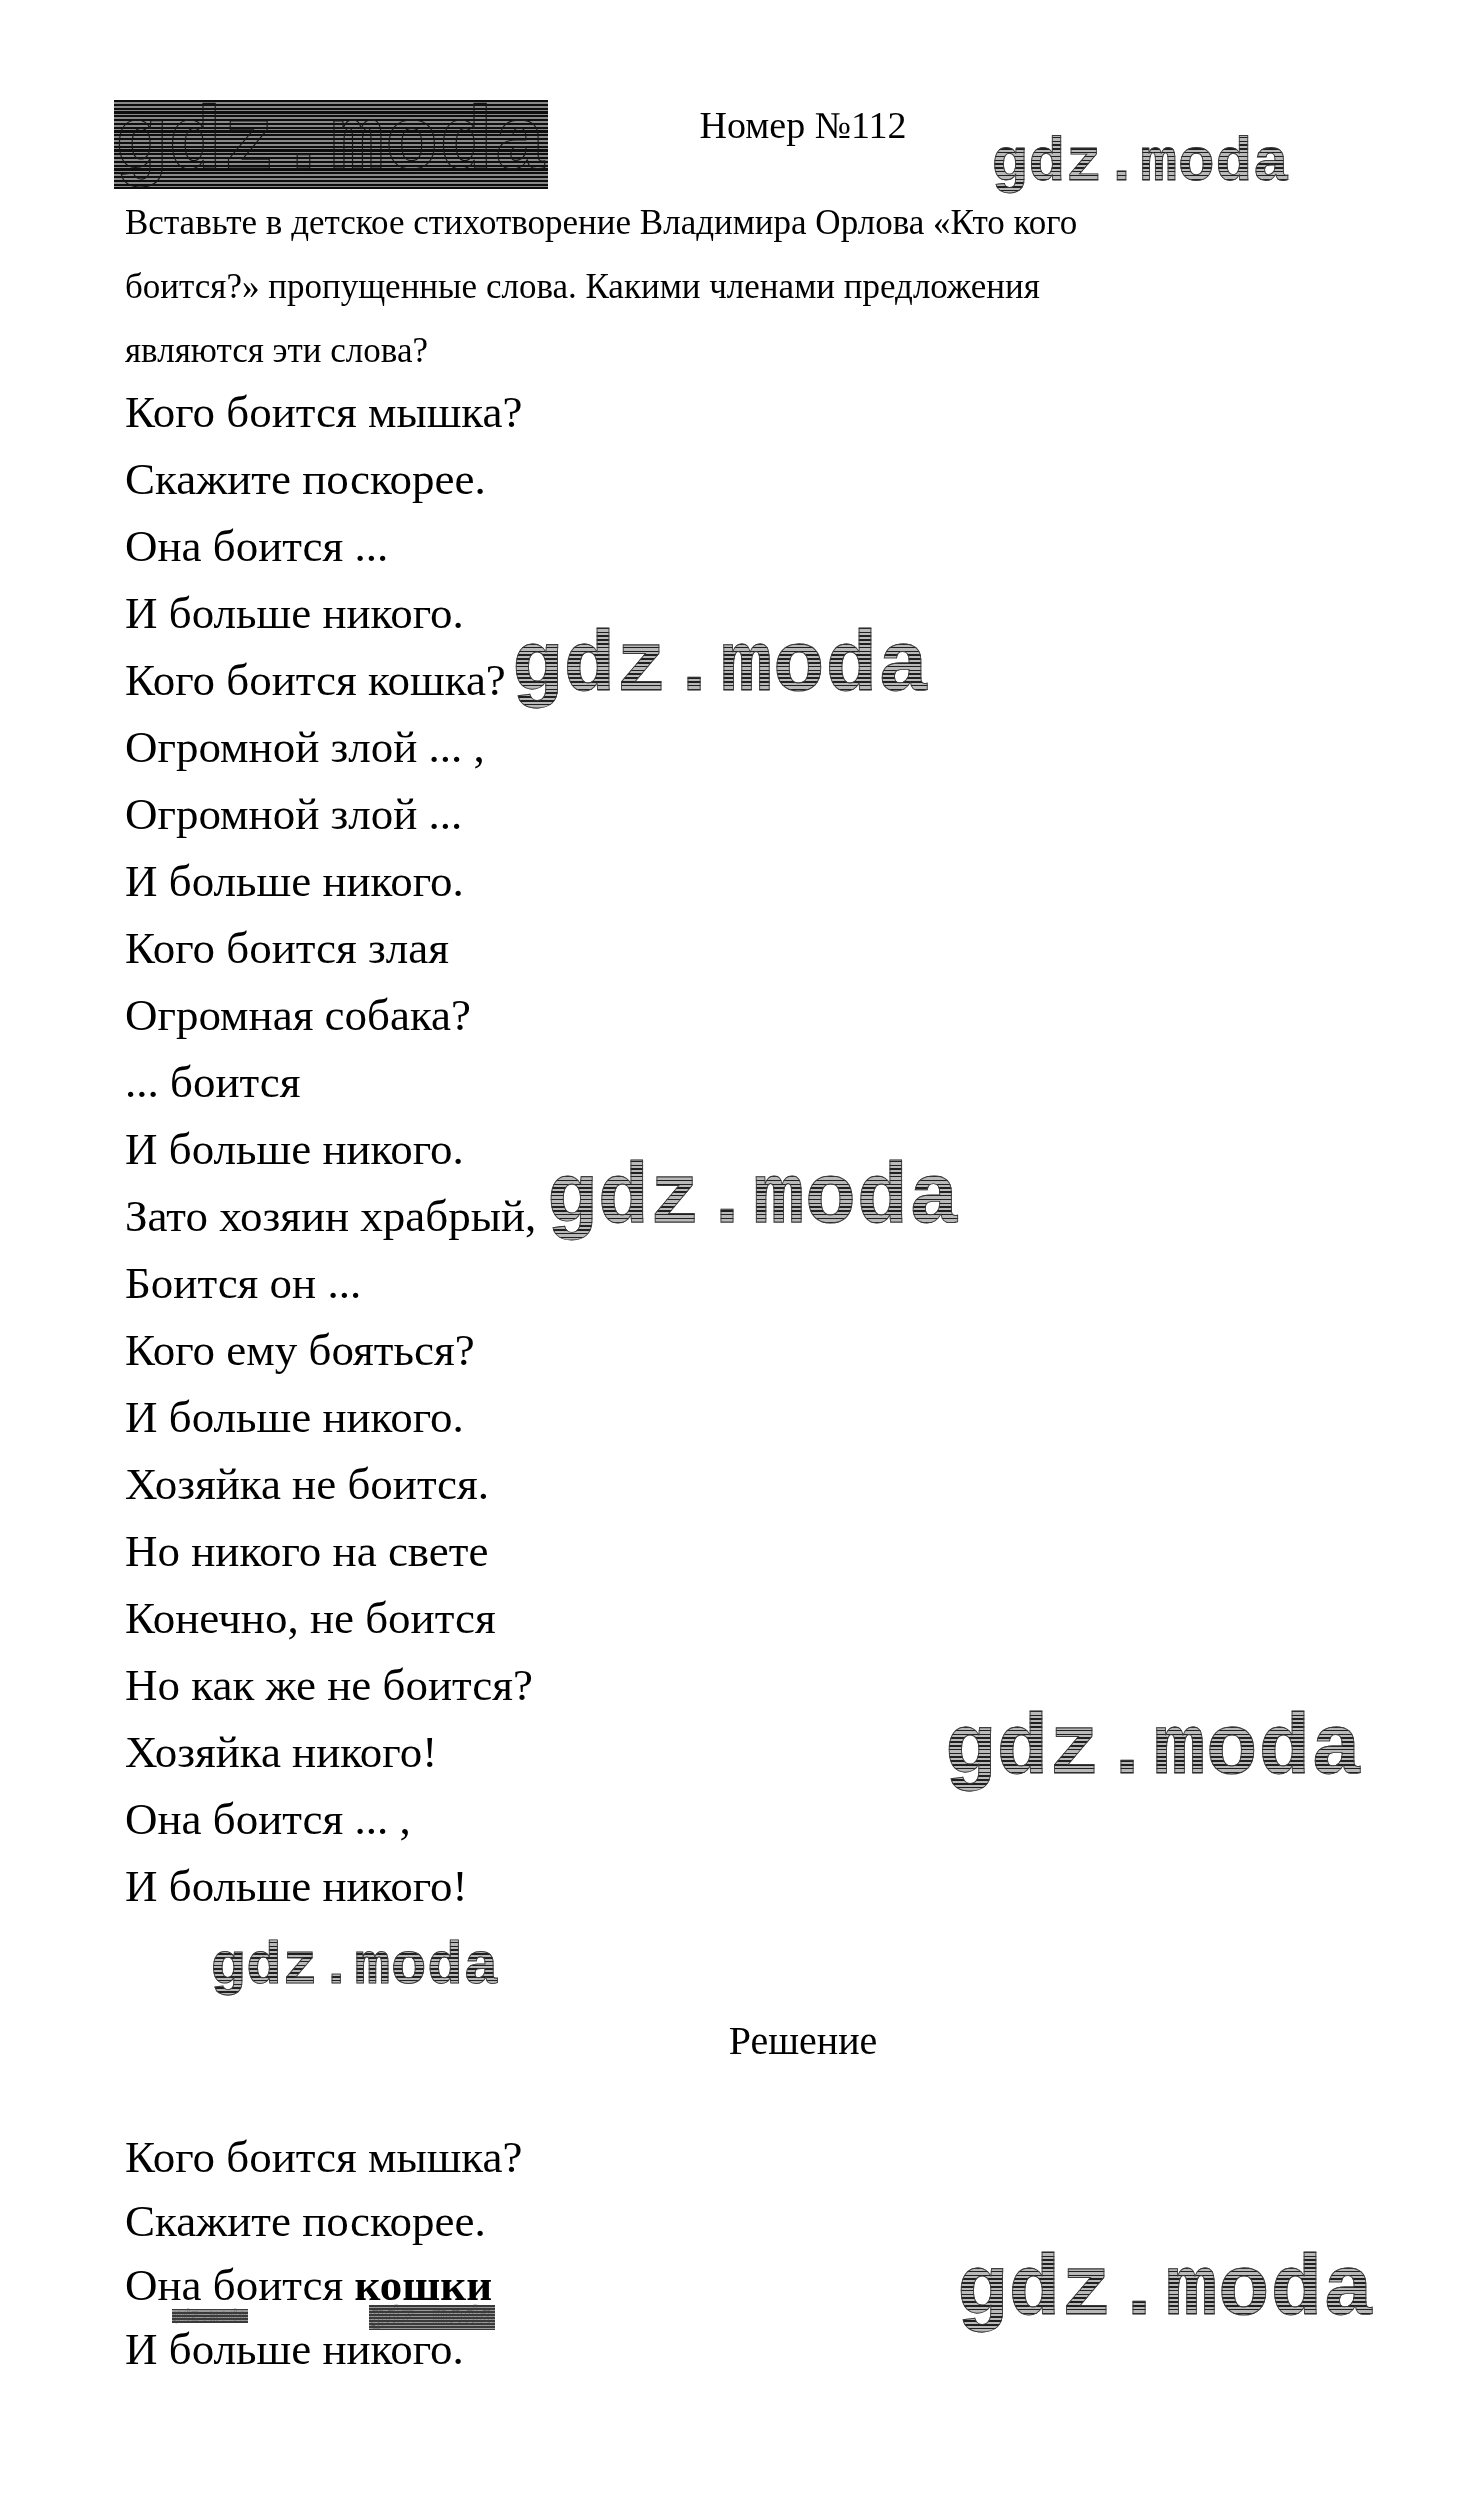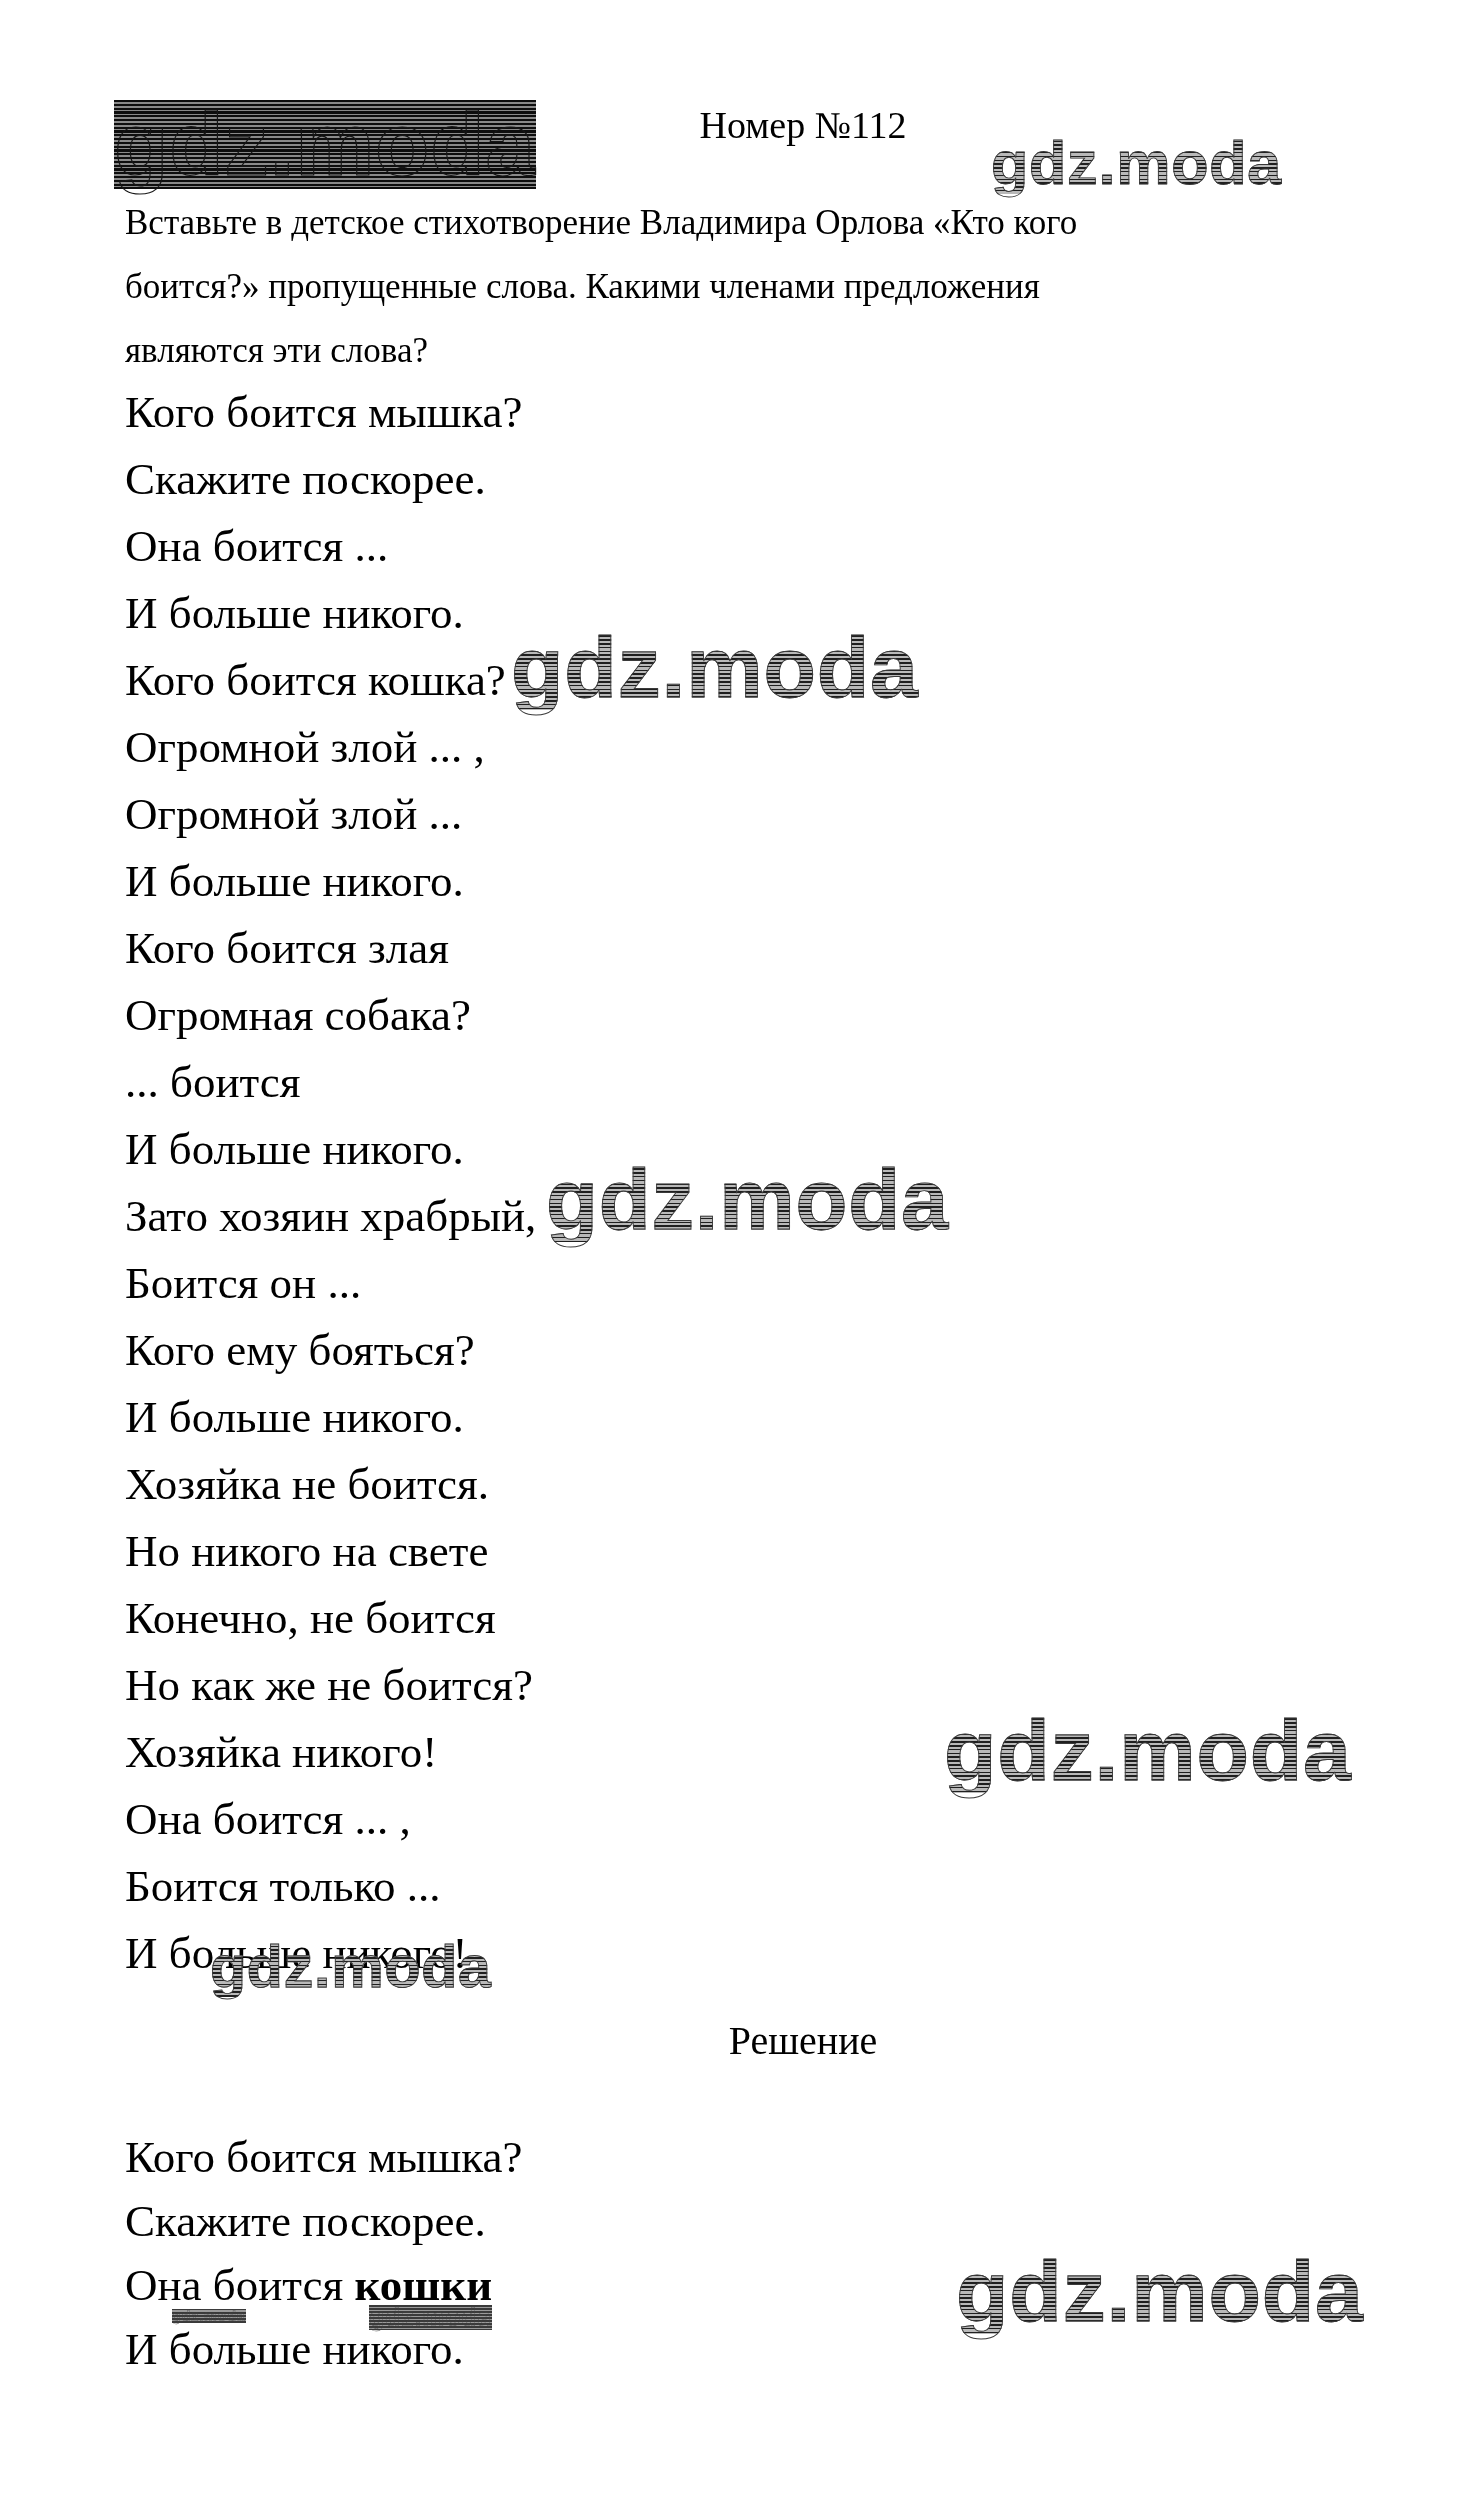"gdz.moda" .wm { font-family: Liberation Sans, sans-serif -> Liberation Mono, monospace }
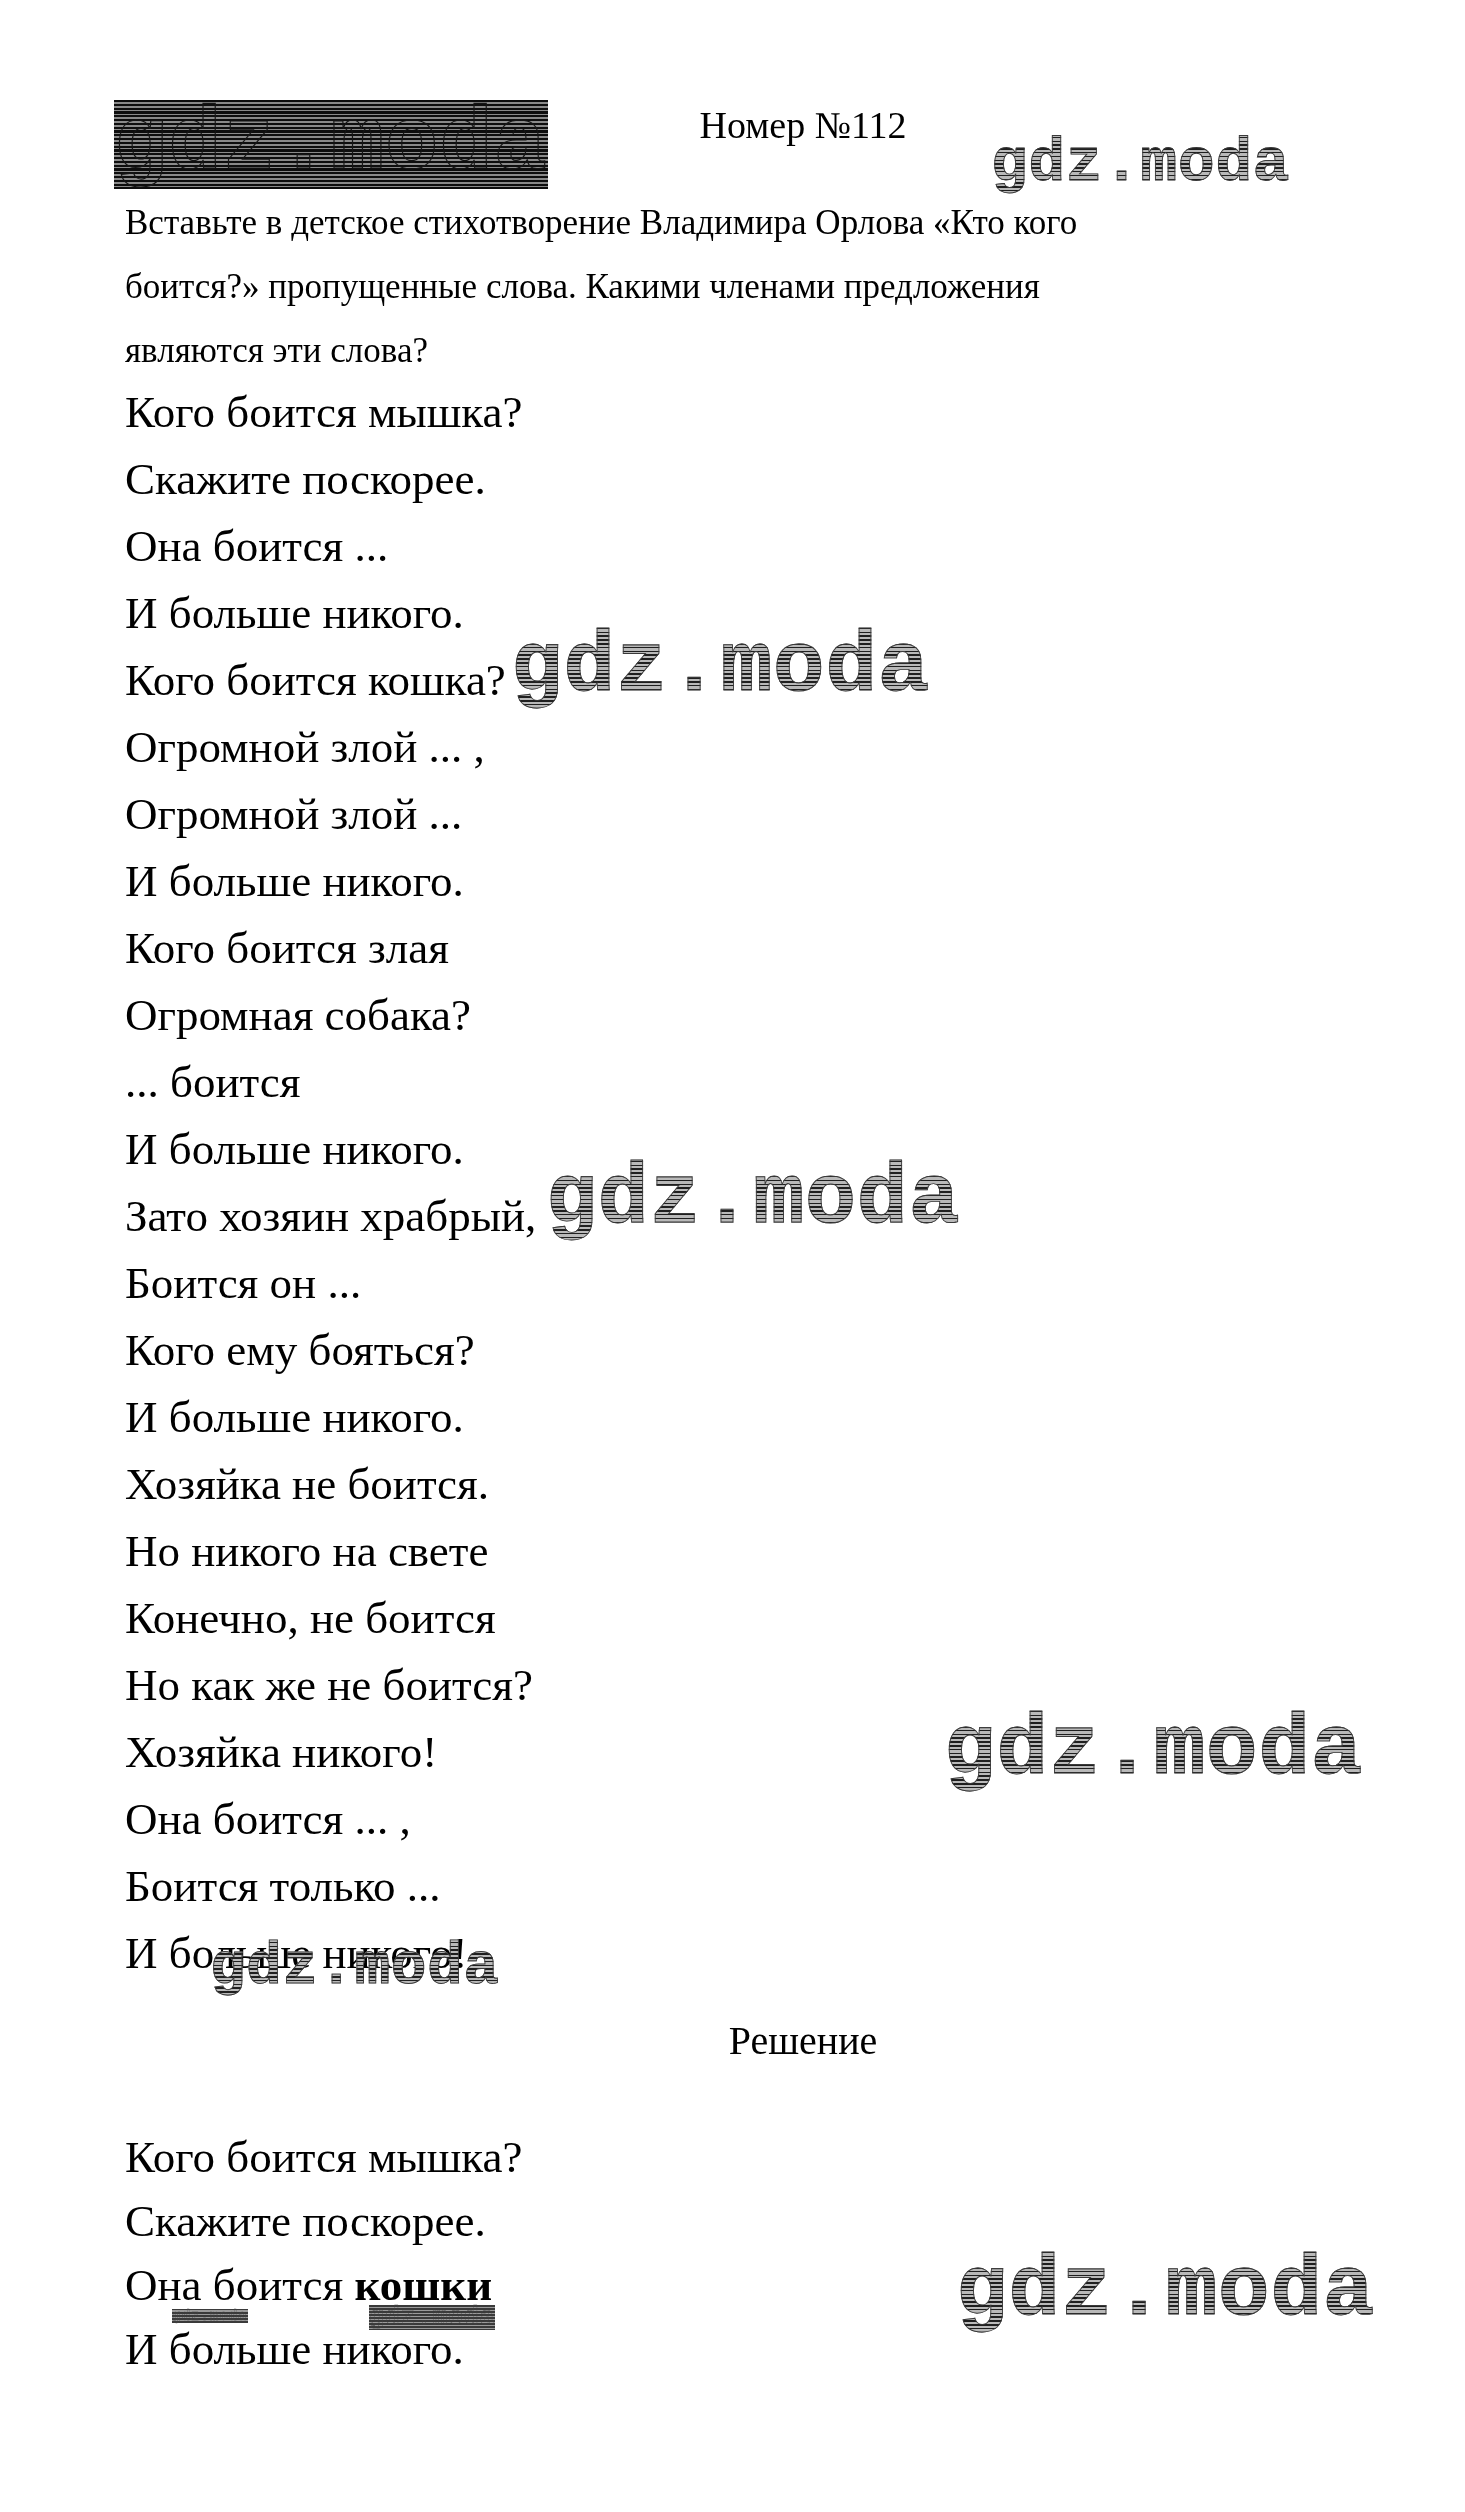"Боится только ..." div.txt { html: <div>Боится только ...</div> -> none }
